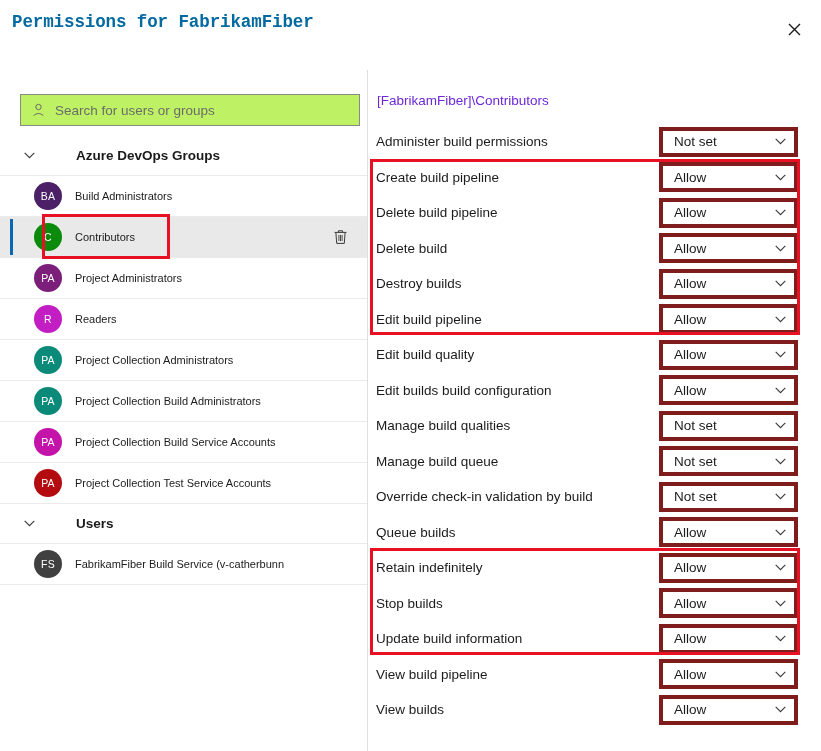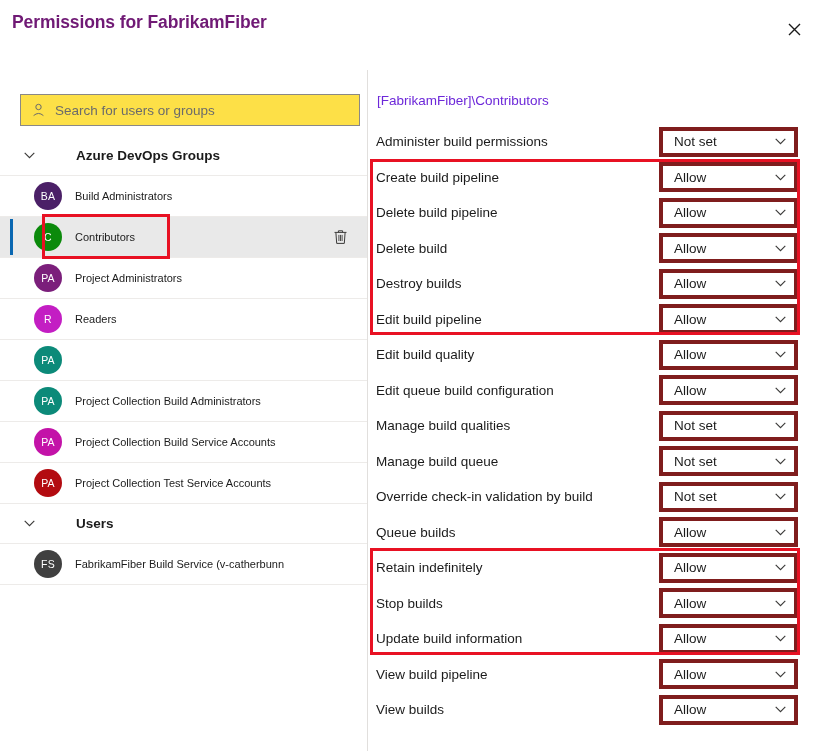"Permissions for FabrikamFiber" .dialog-title { color: #701a75 -> #0369a1; font-family: none -> Liberation Mono, monospace }
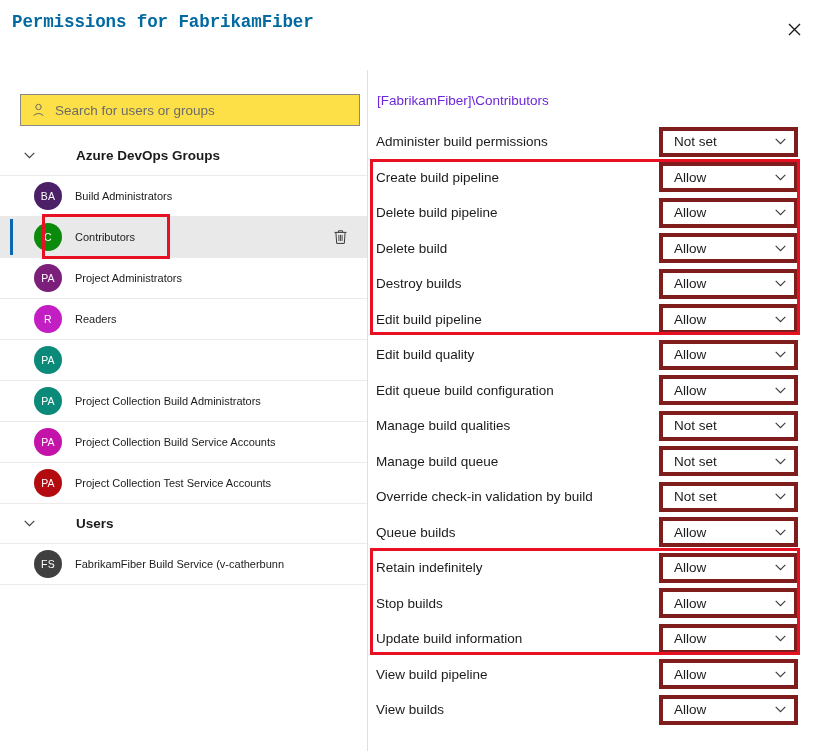"Search for users or groups" .search-wrap { background: #fde047 -> #bef264 }
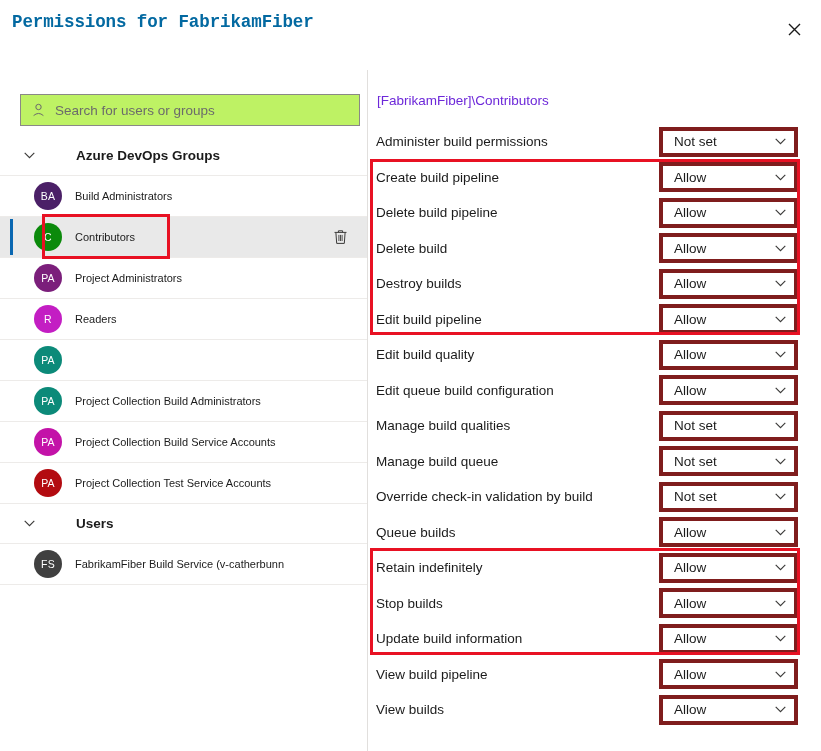"Project Collection Administrators" span.row-label { html: none -> <span>Project Collection Administrators</span> }
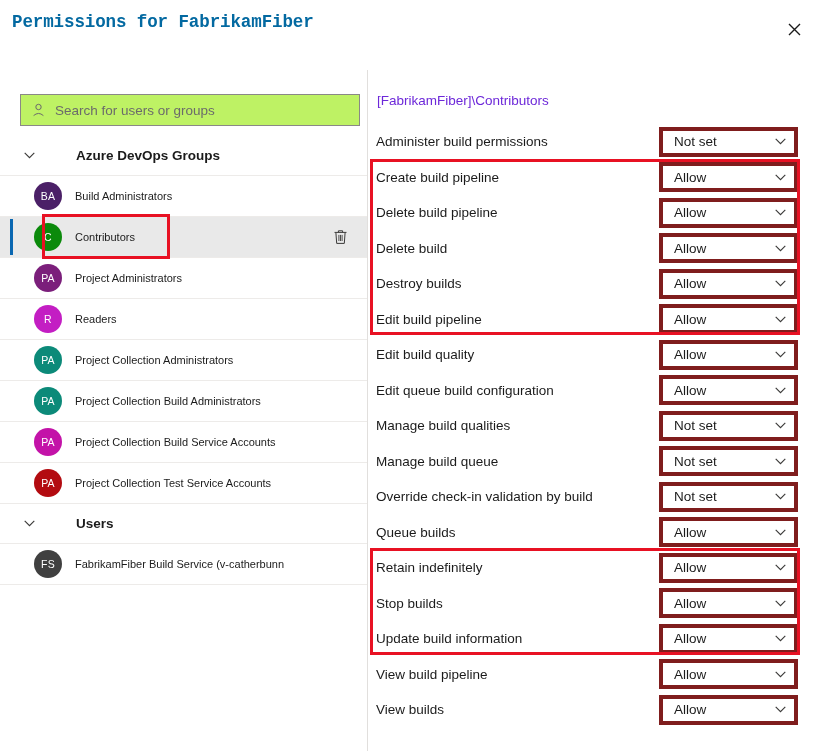"Edit queue build configuration" span.perm-label { text: queue -> builds }
